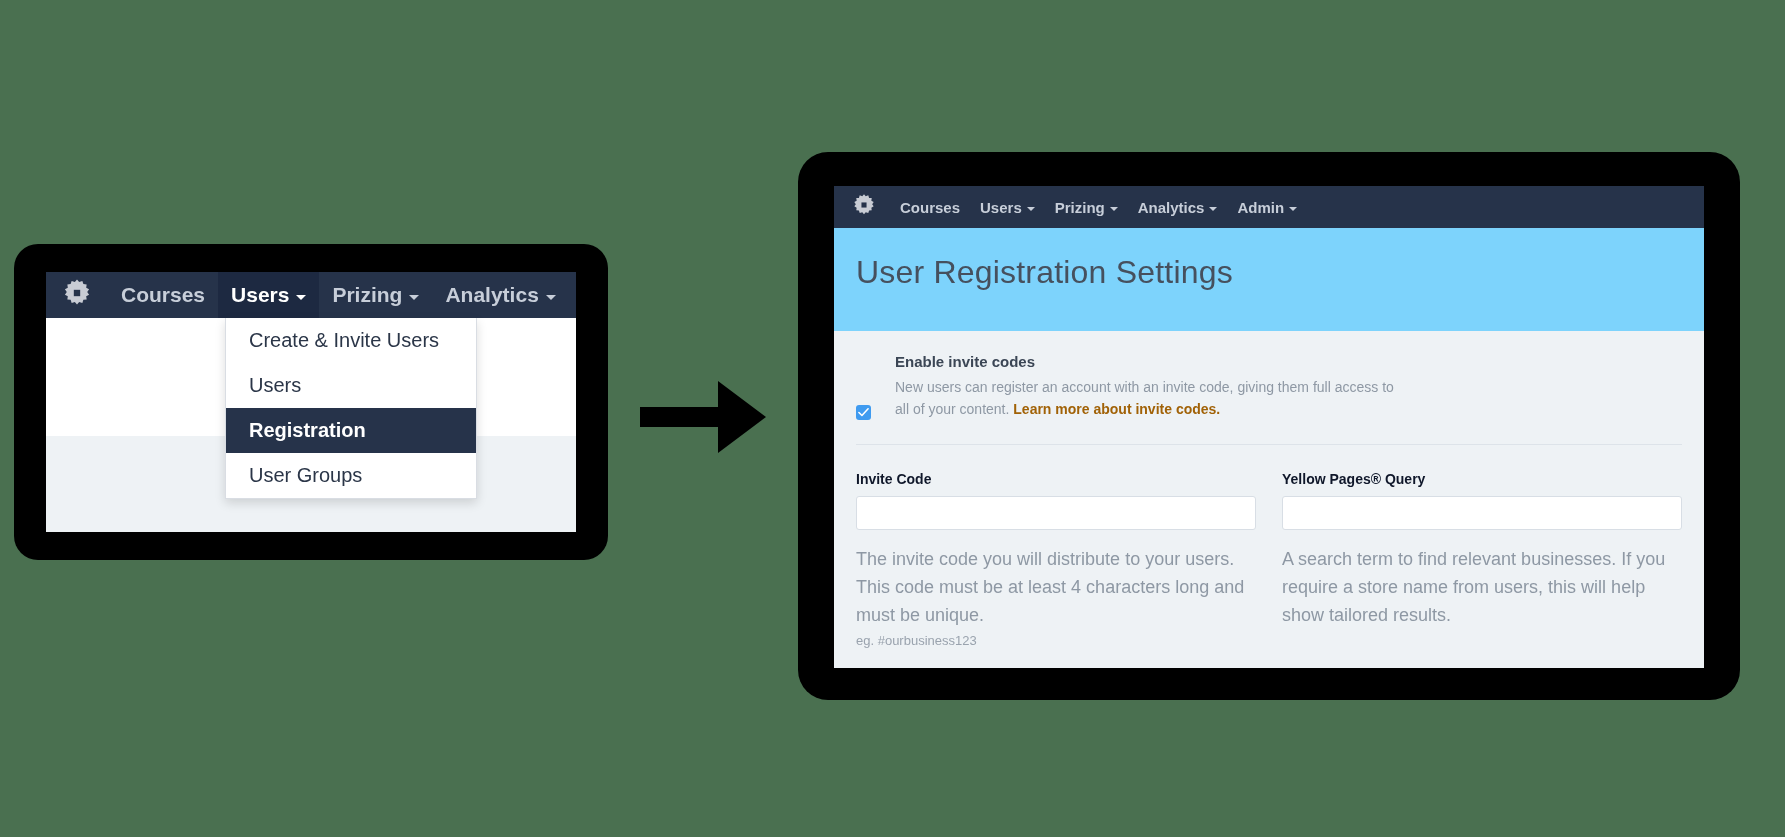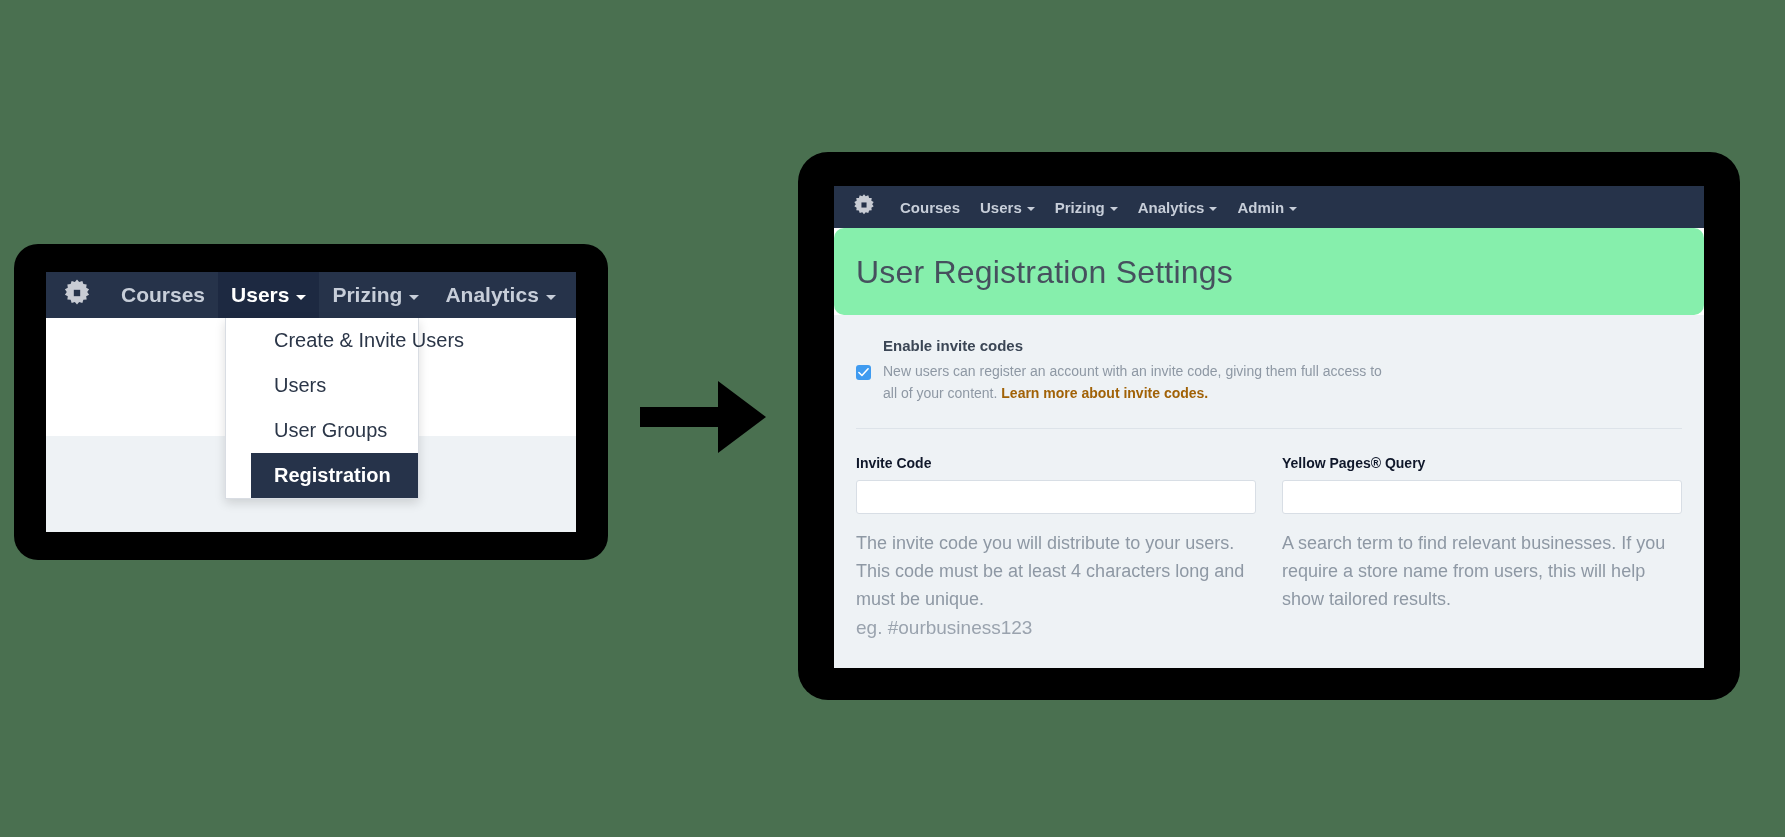"User Registration Settings" .page-header { background: #86efac -> #7dd3fc; border-radius: 10px -> none; padding: 26px 22px 24px 22px -> 26px 22px 40px 22px }
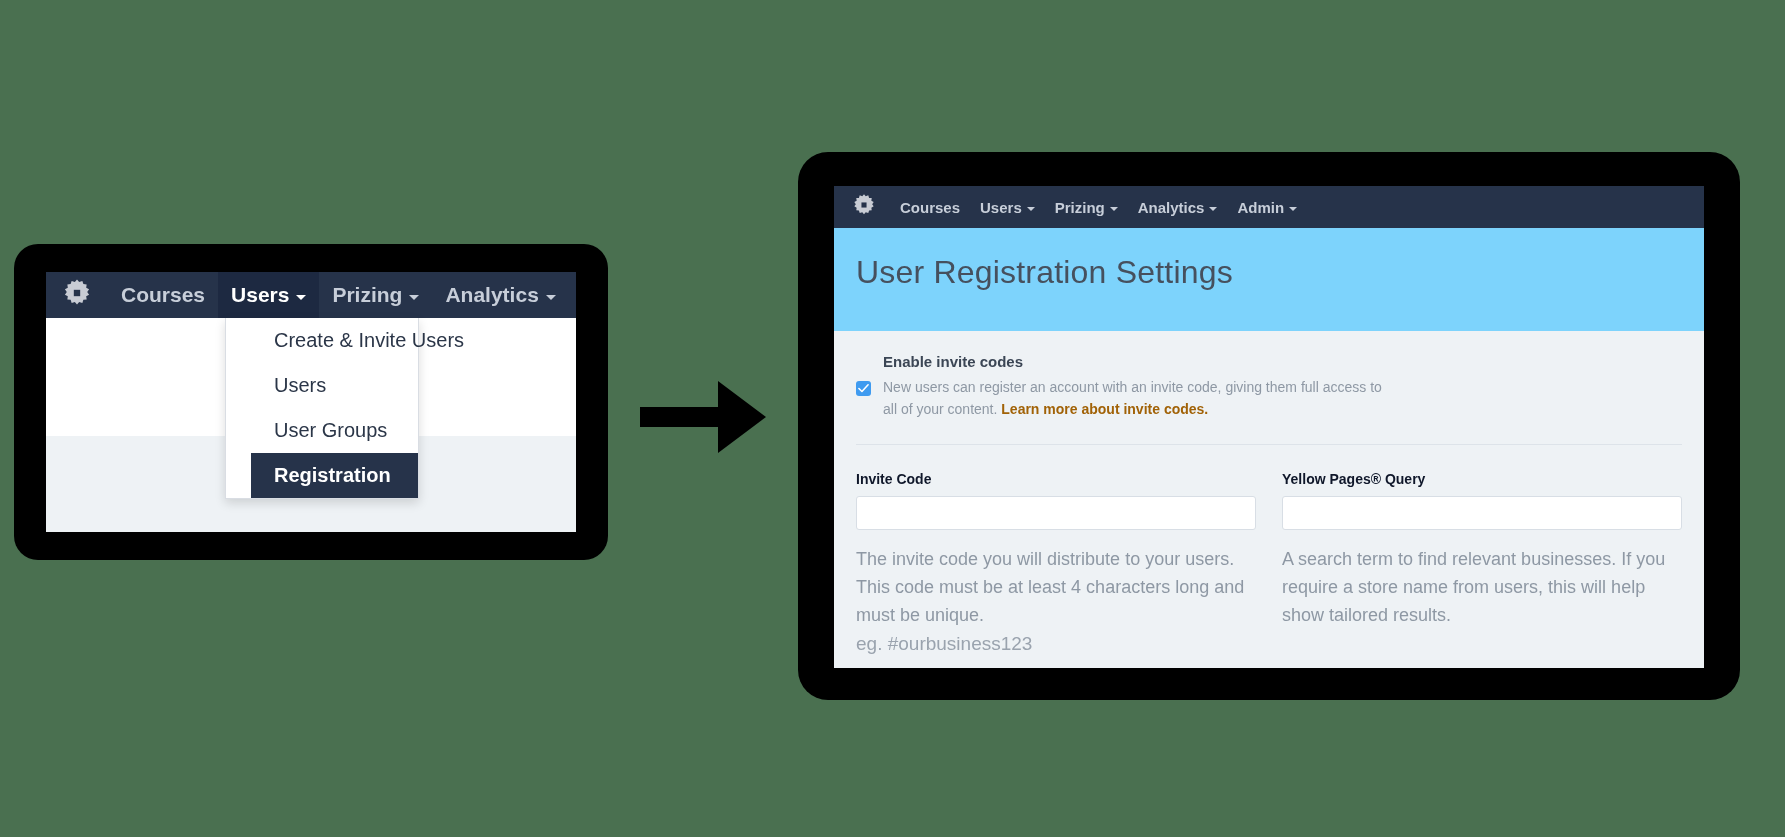"Create & Invite Users" .dropdown-menu { padding-left: 25px -> none; width: 194px -> 252px }
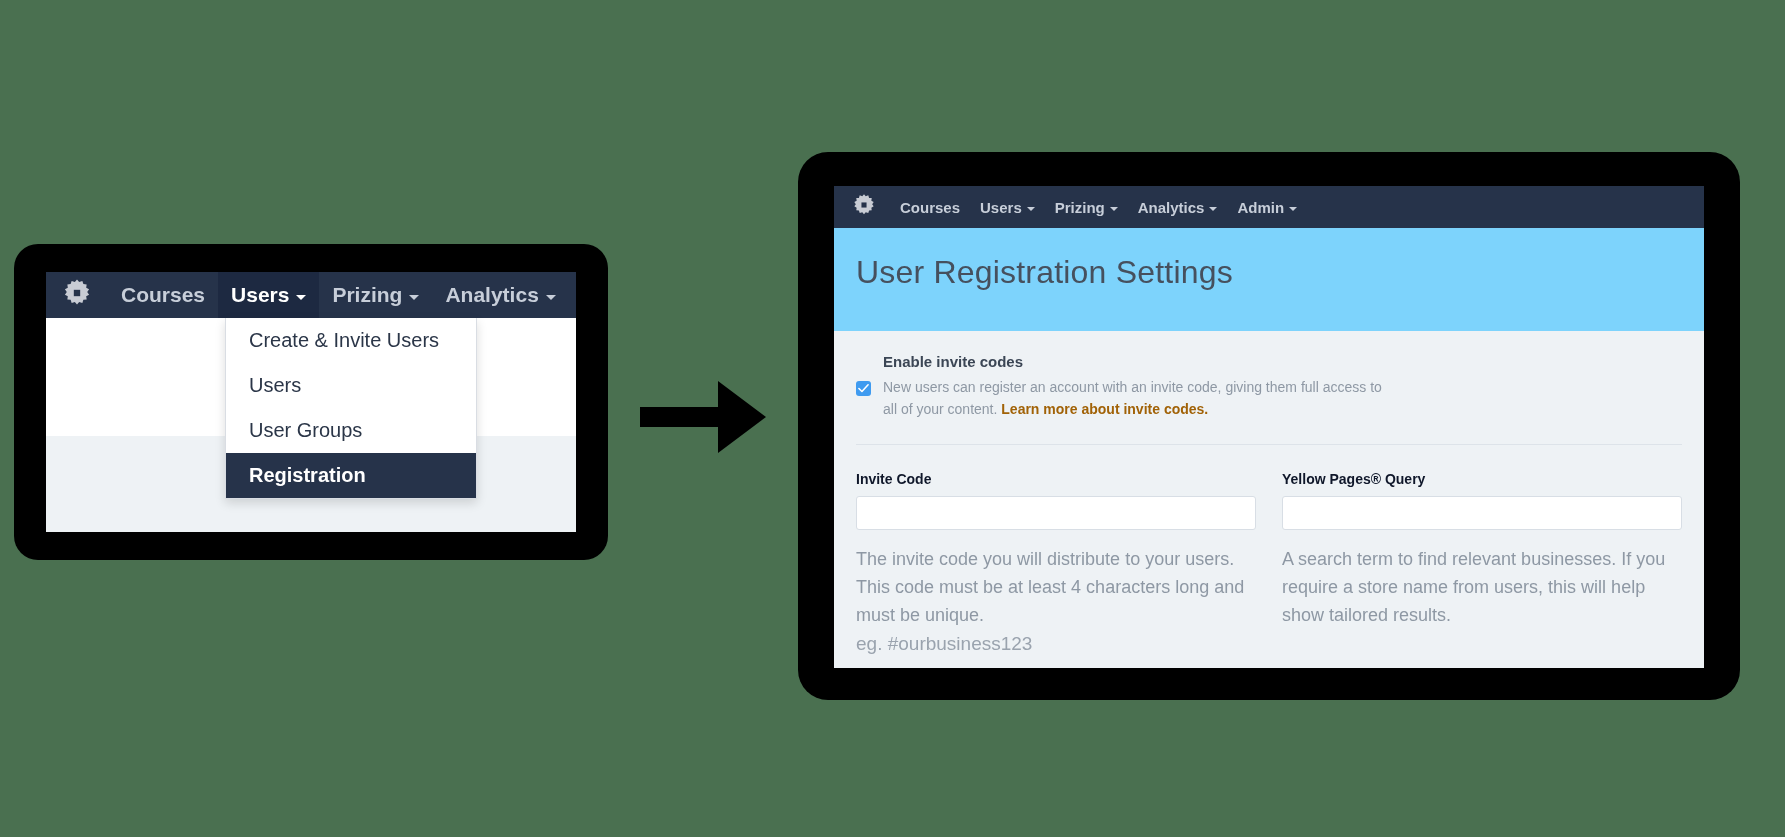"Enable invite codes" .checkbox-row { align-items: center -> flex-end; gap: none -> 12px }
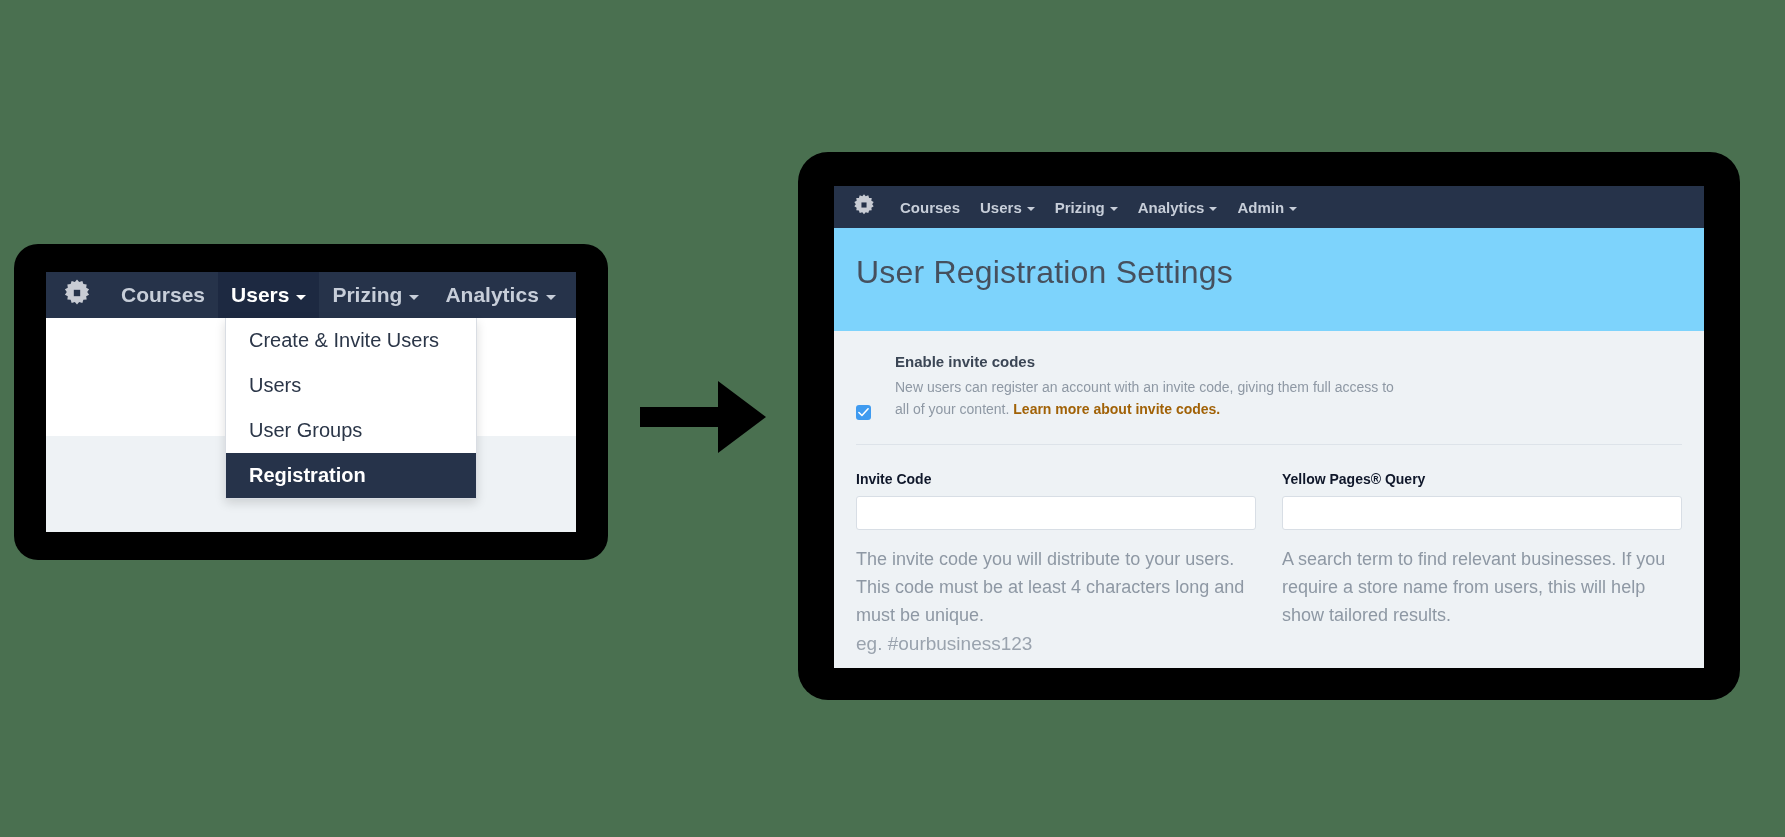"User Groups" div.dropdown-item { order: before "Registration" -> after "Registration" }
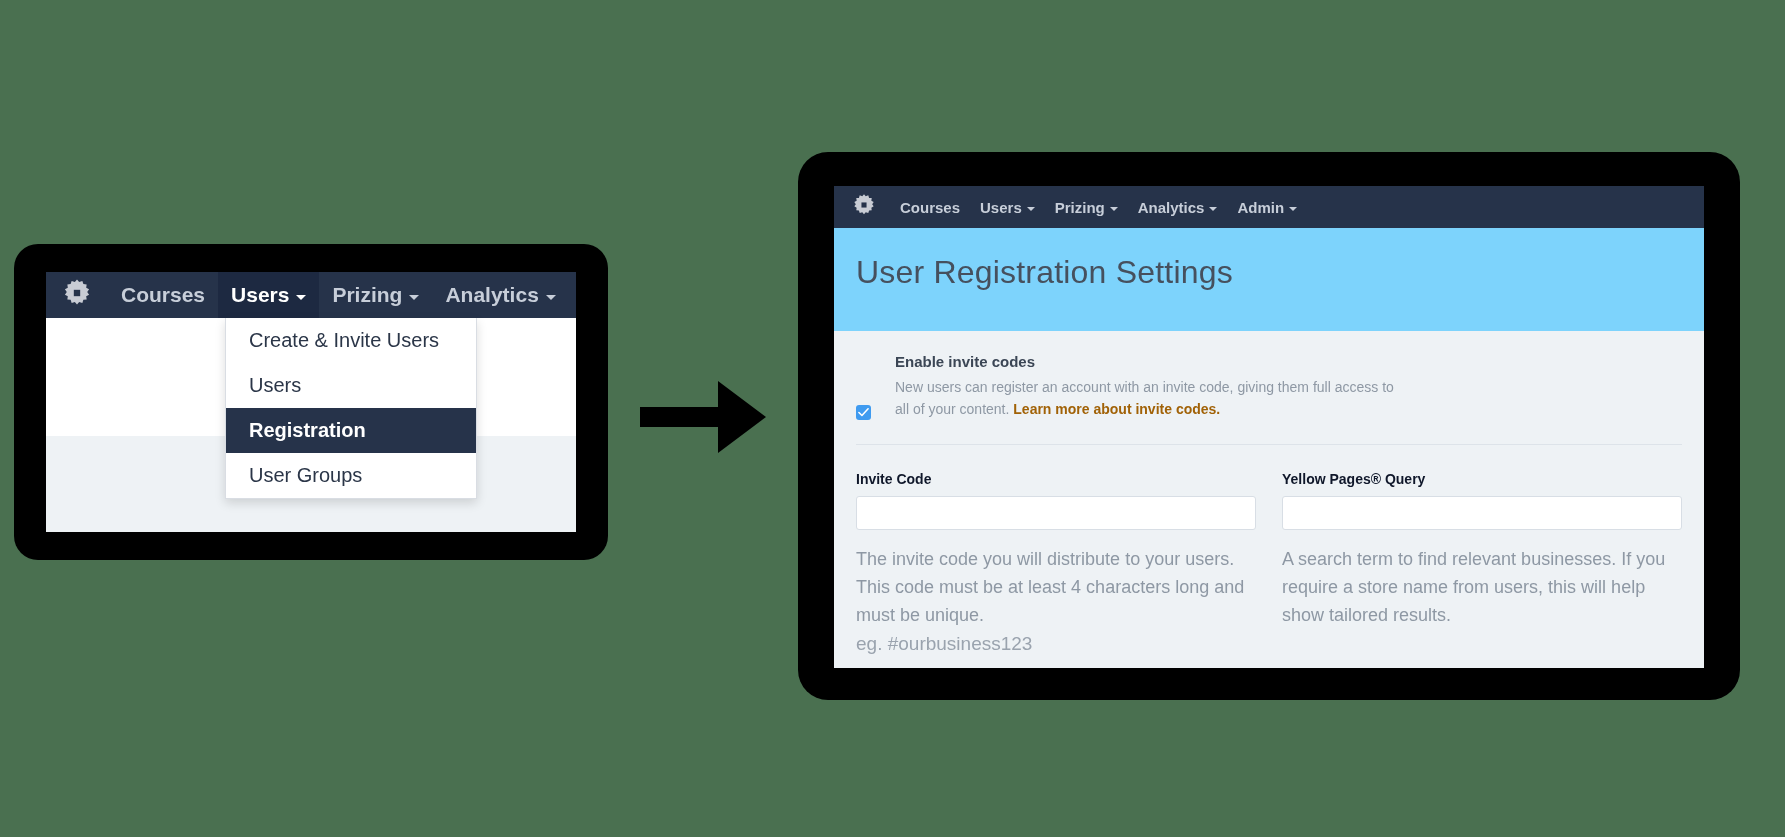"eg. #ourbusiness123" .field-eg { font-size: 19px -> 13px }
